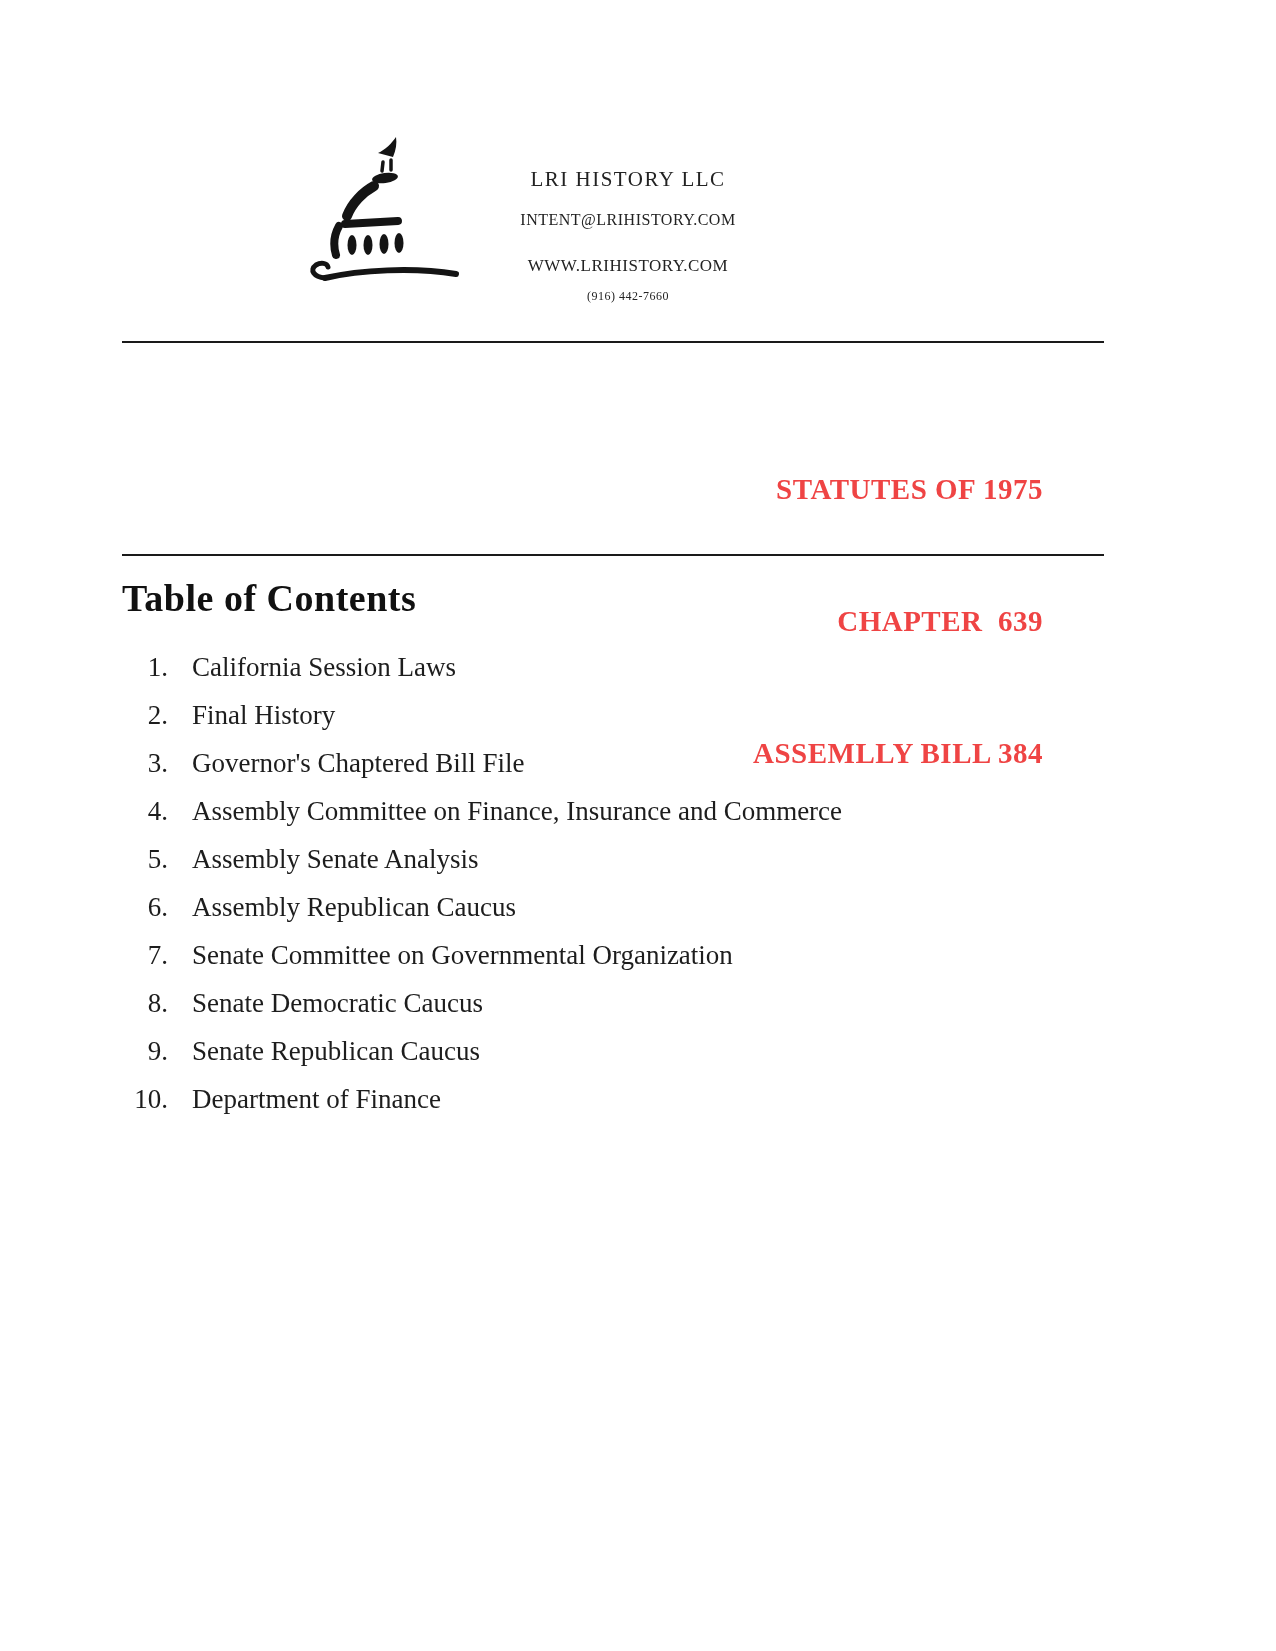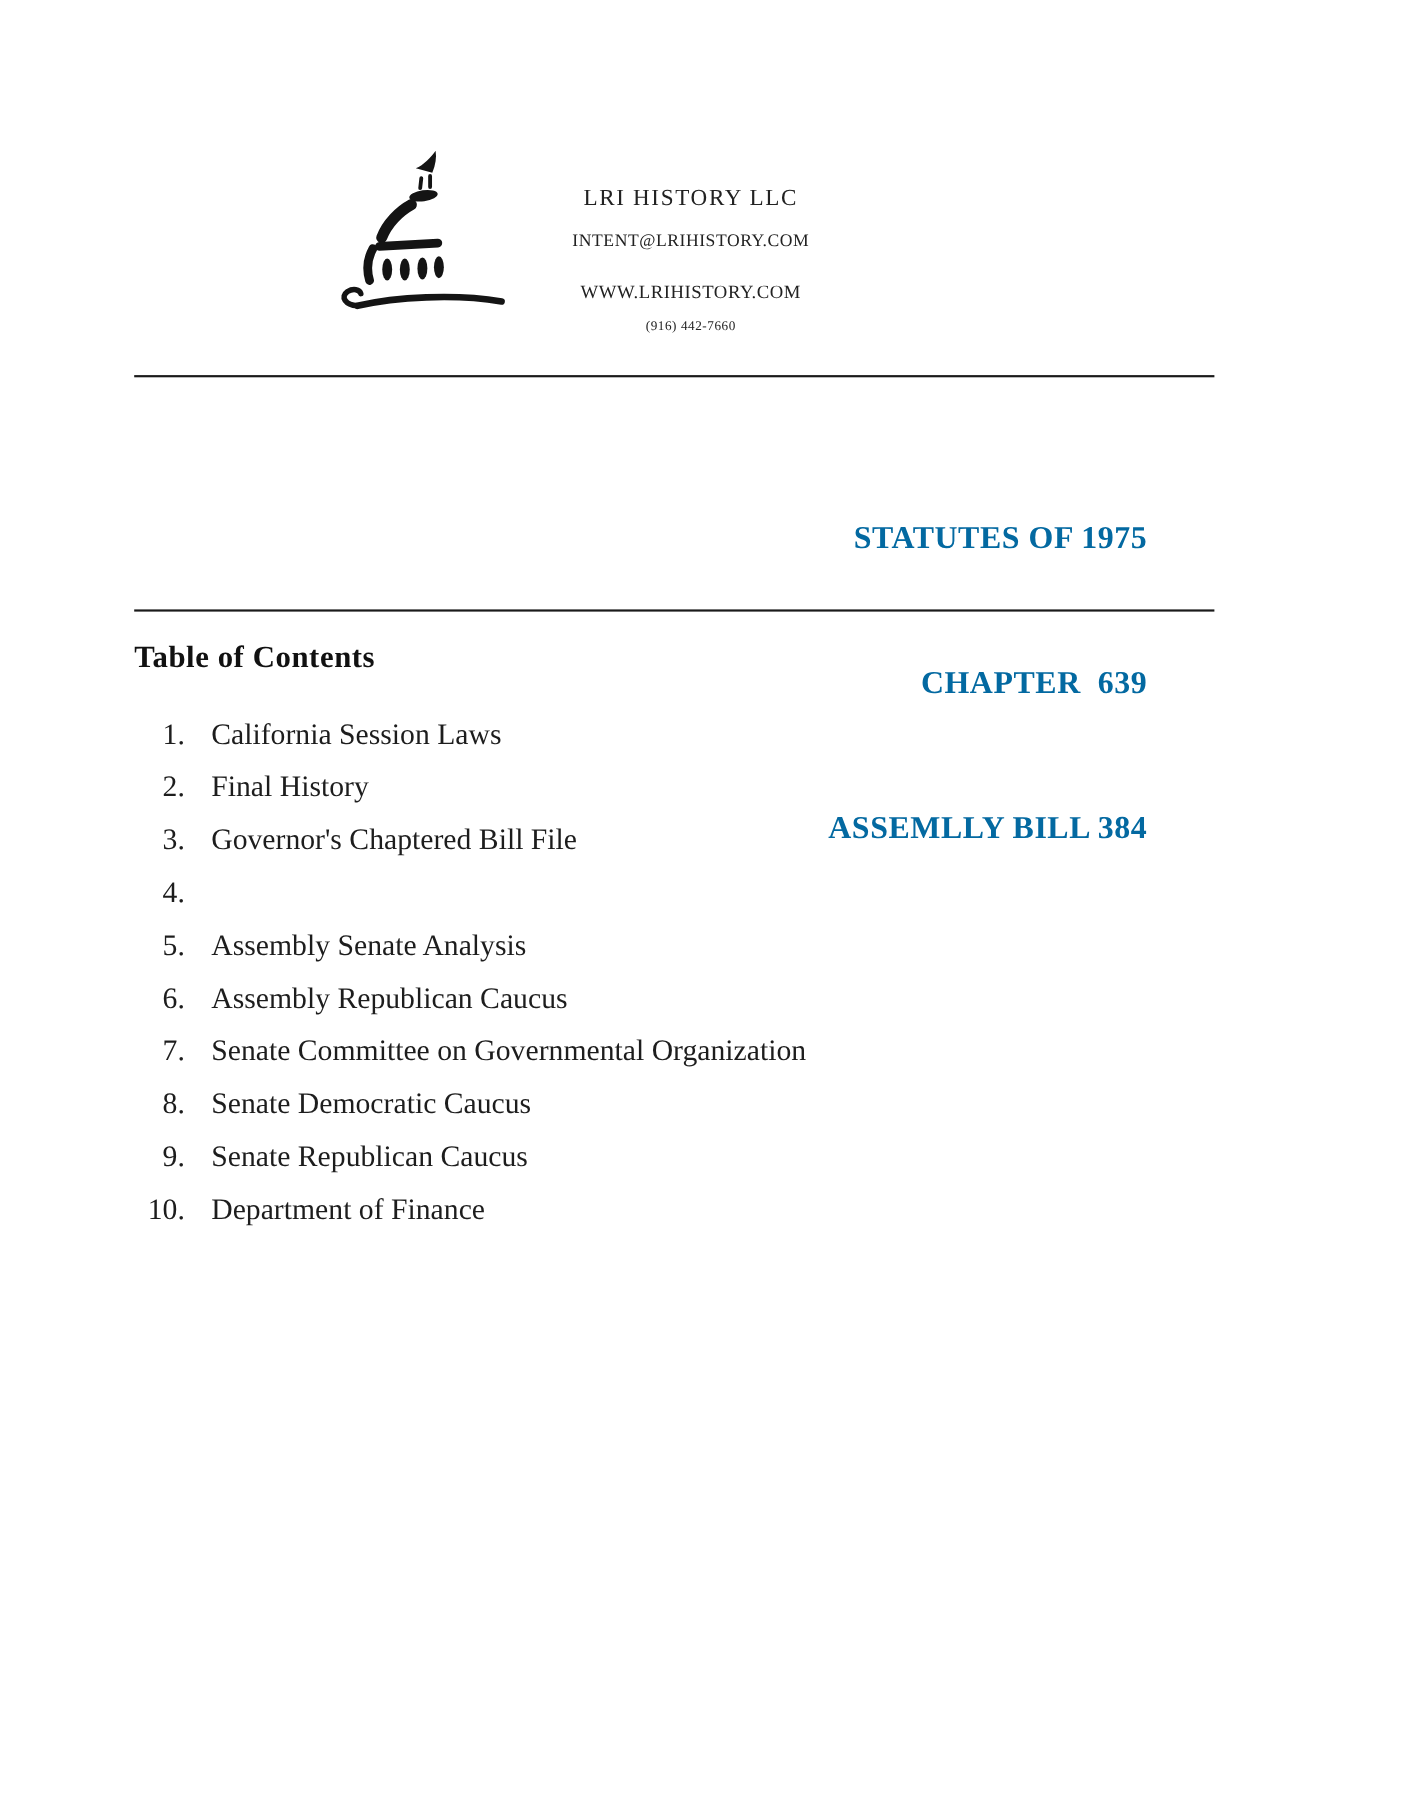"STATUTES OF 1975" .reference { color: #0369a1 -> #ef4444 }
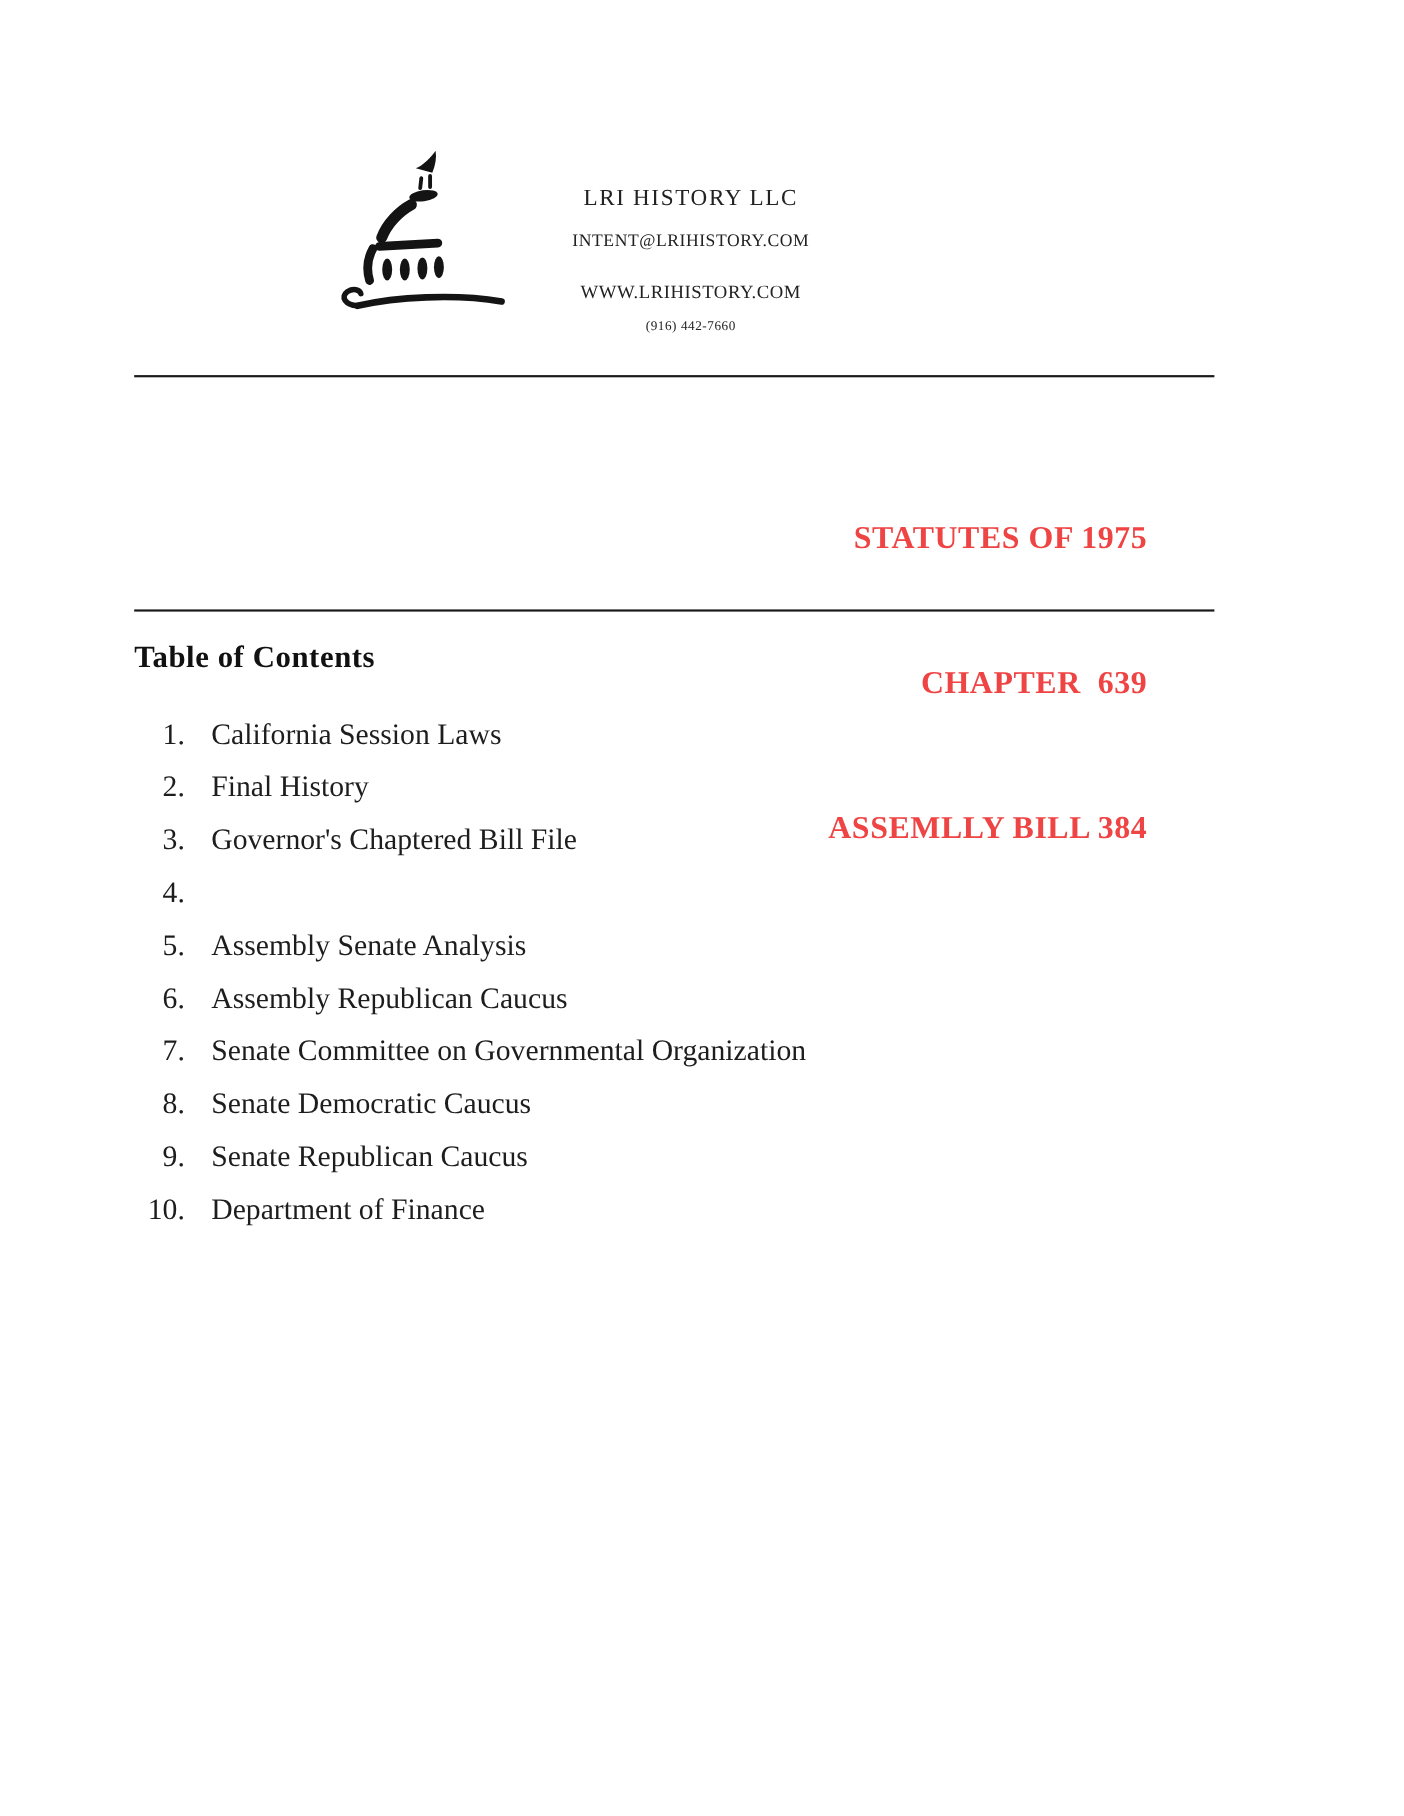"Table of Contents" .toc-title { font-size: 28px -> 38px }
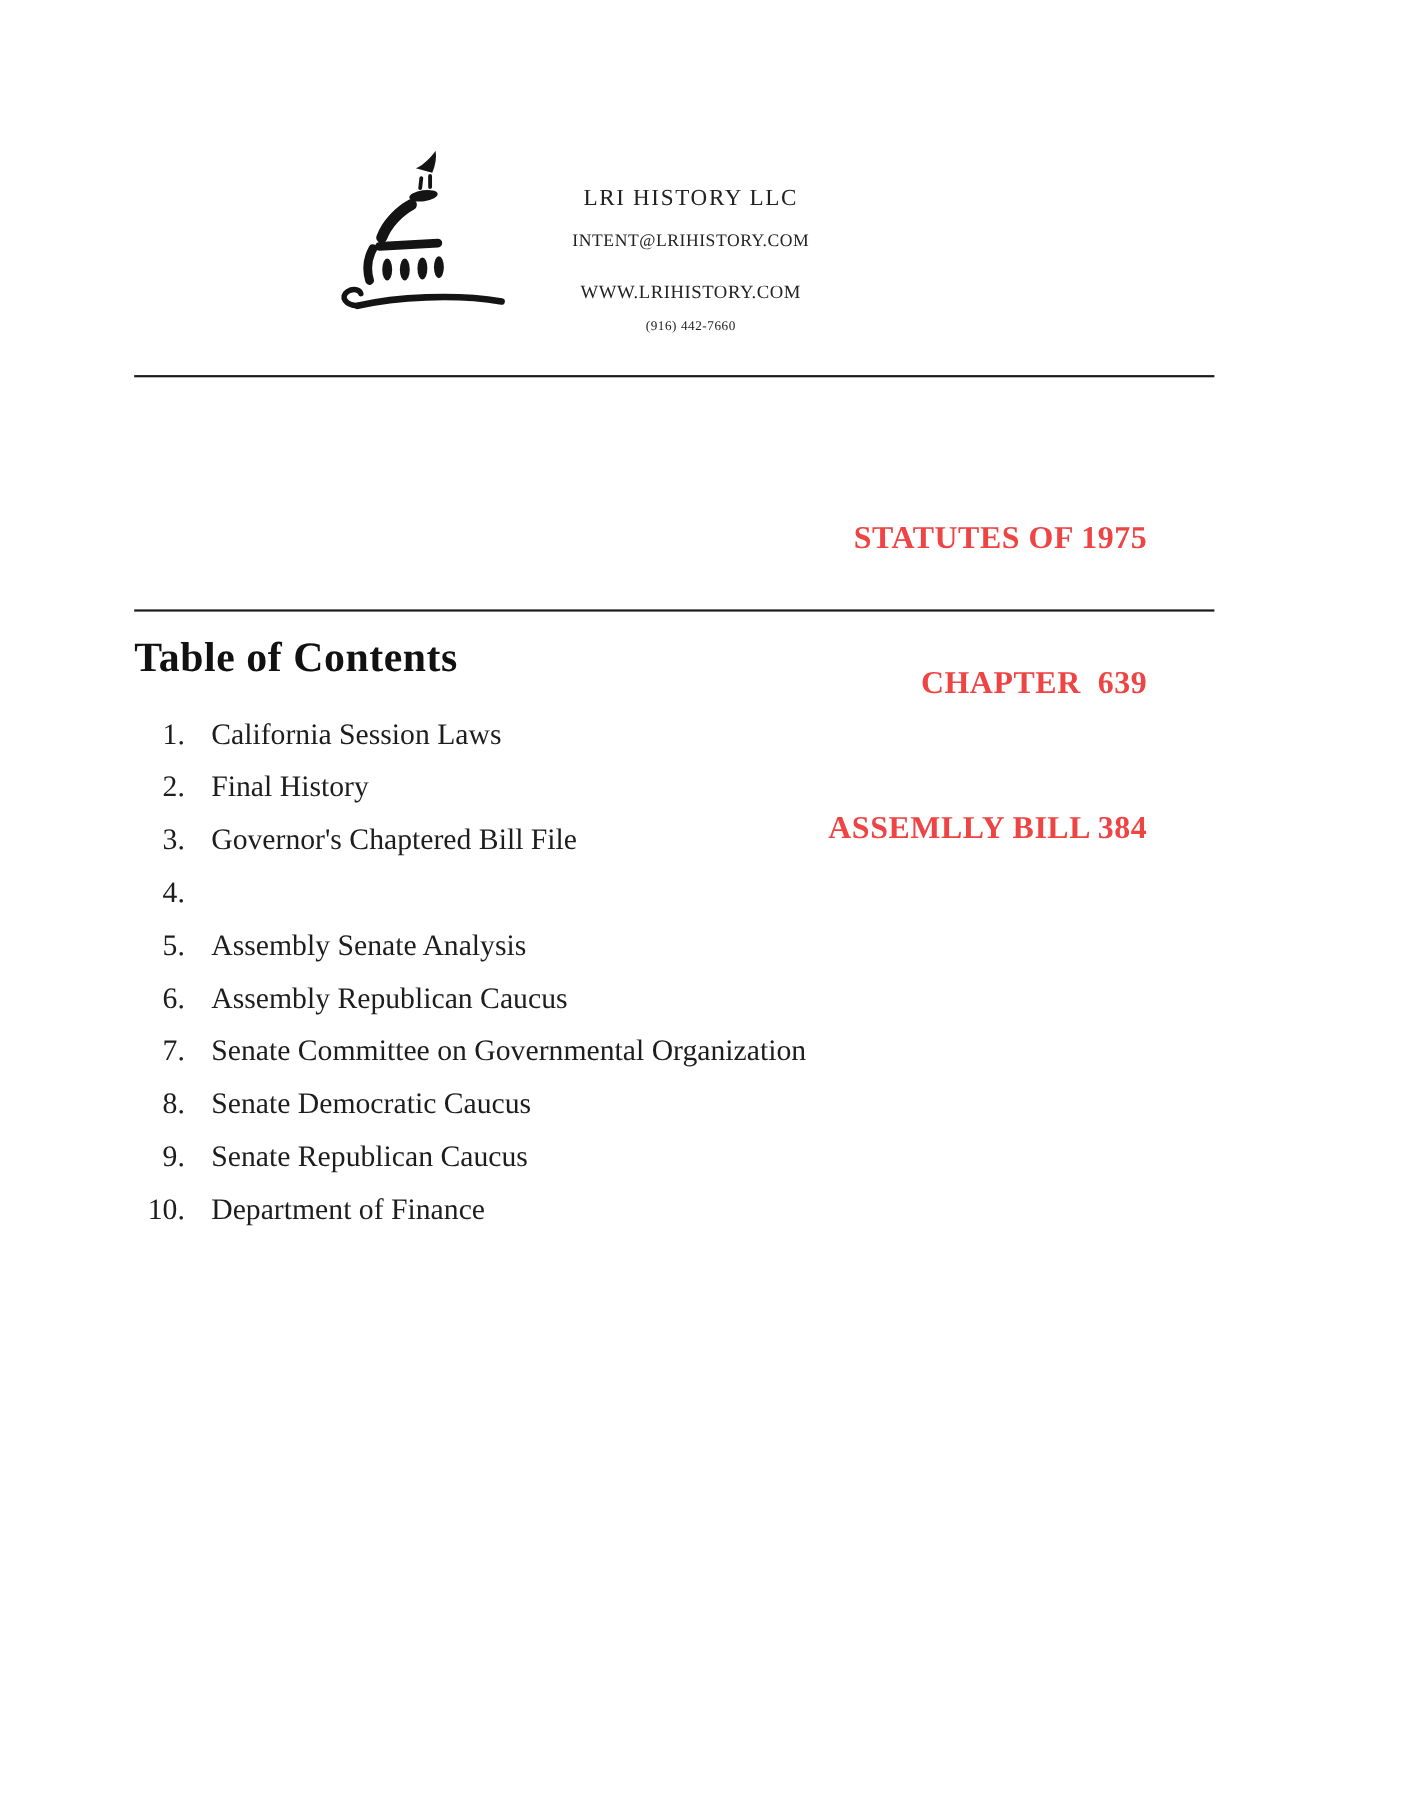"Assembly Committee on Finance, Insurance" span.label { html: none -> <span>Assembly Committee on Finance, Insurance and Commerce</span> }
